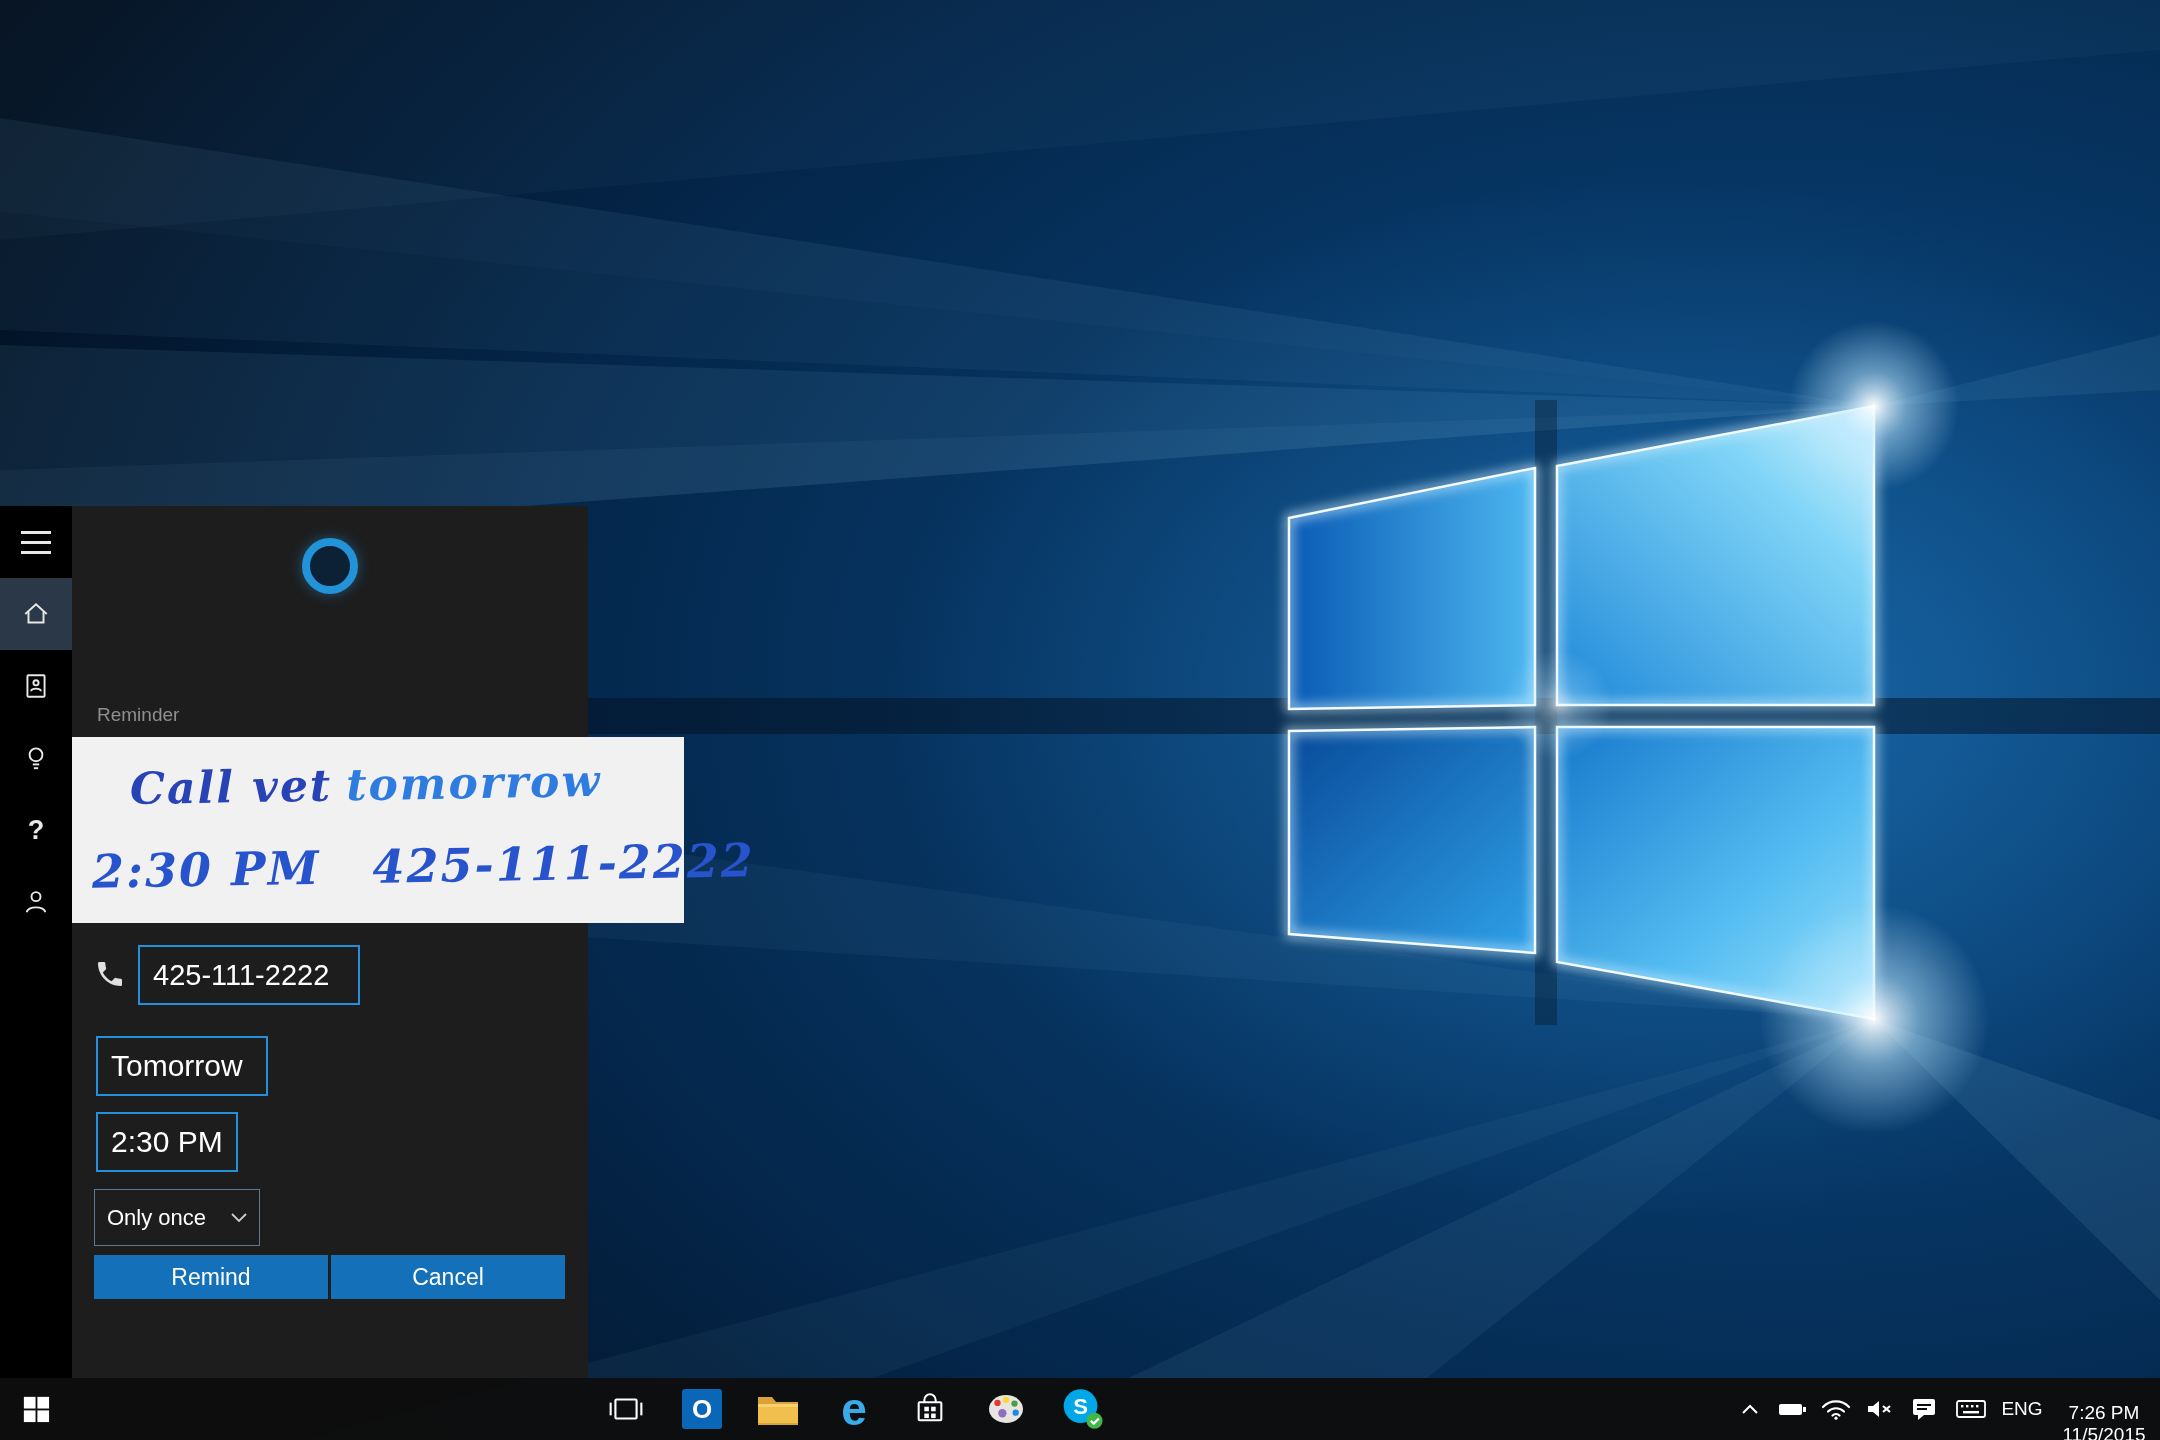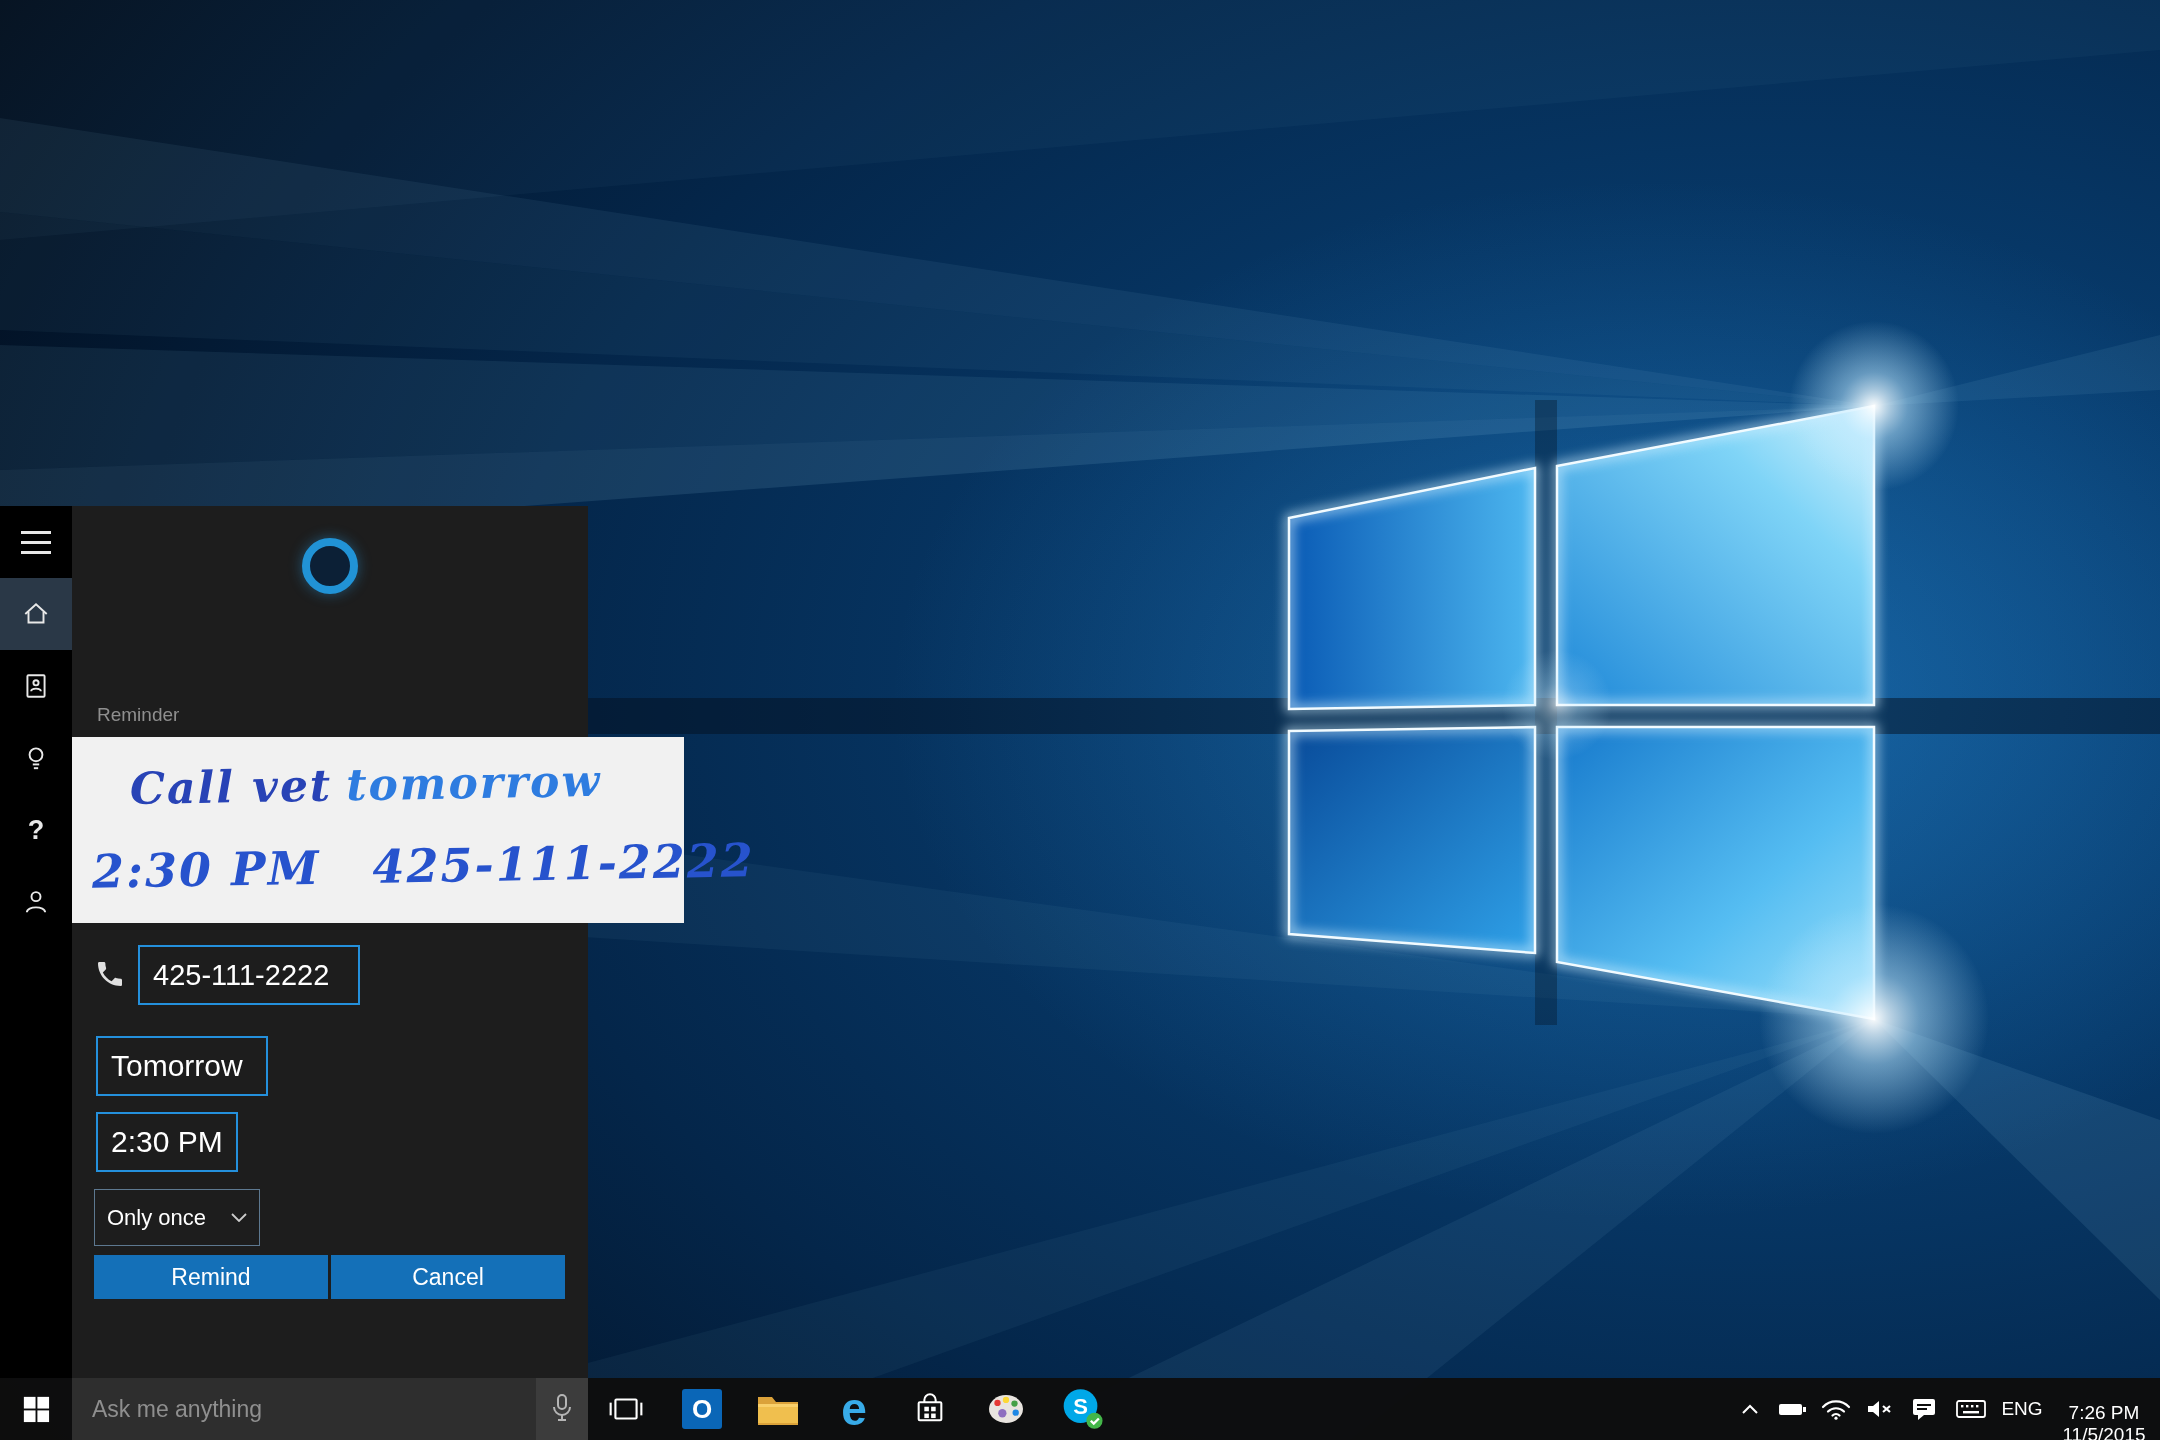"Ask me anything" div.search-box { html: <div> <input> <div> <svg> <rect></rect> <path></path> <line></line> <line></line> </svg> </div> </div> -> none }
